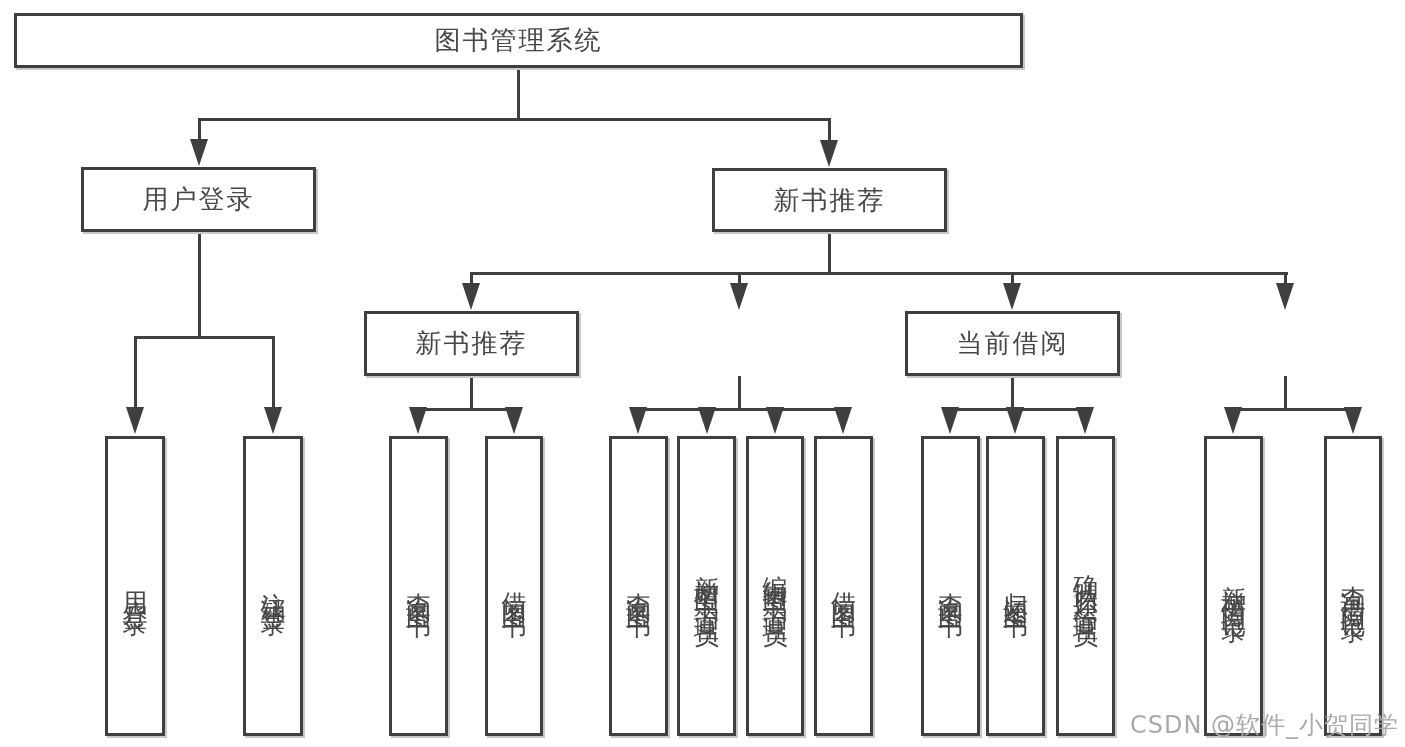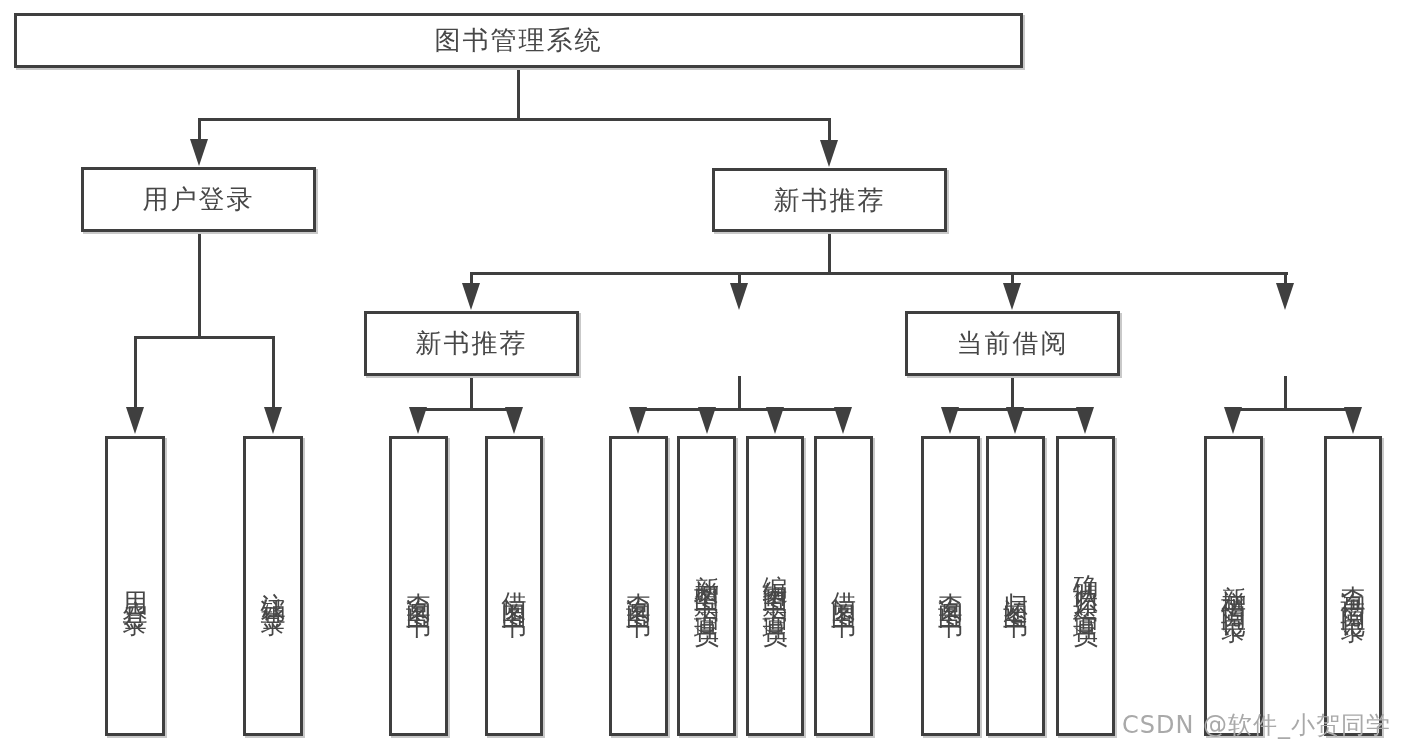"CSDN @软件_小贺同学" .watermark { right: 14px -> 6px }
